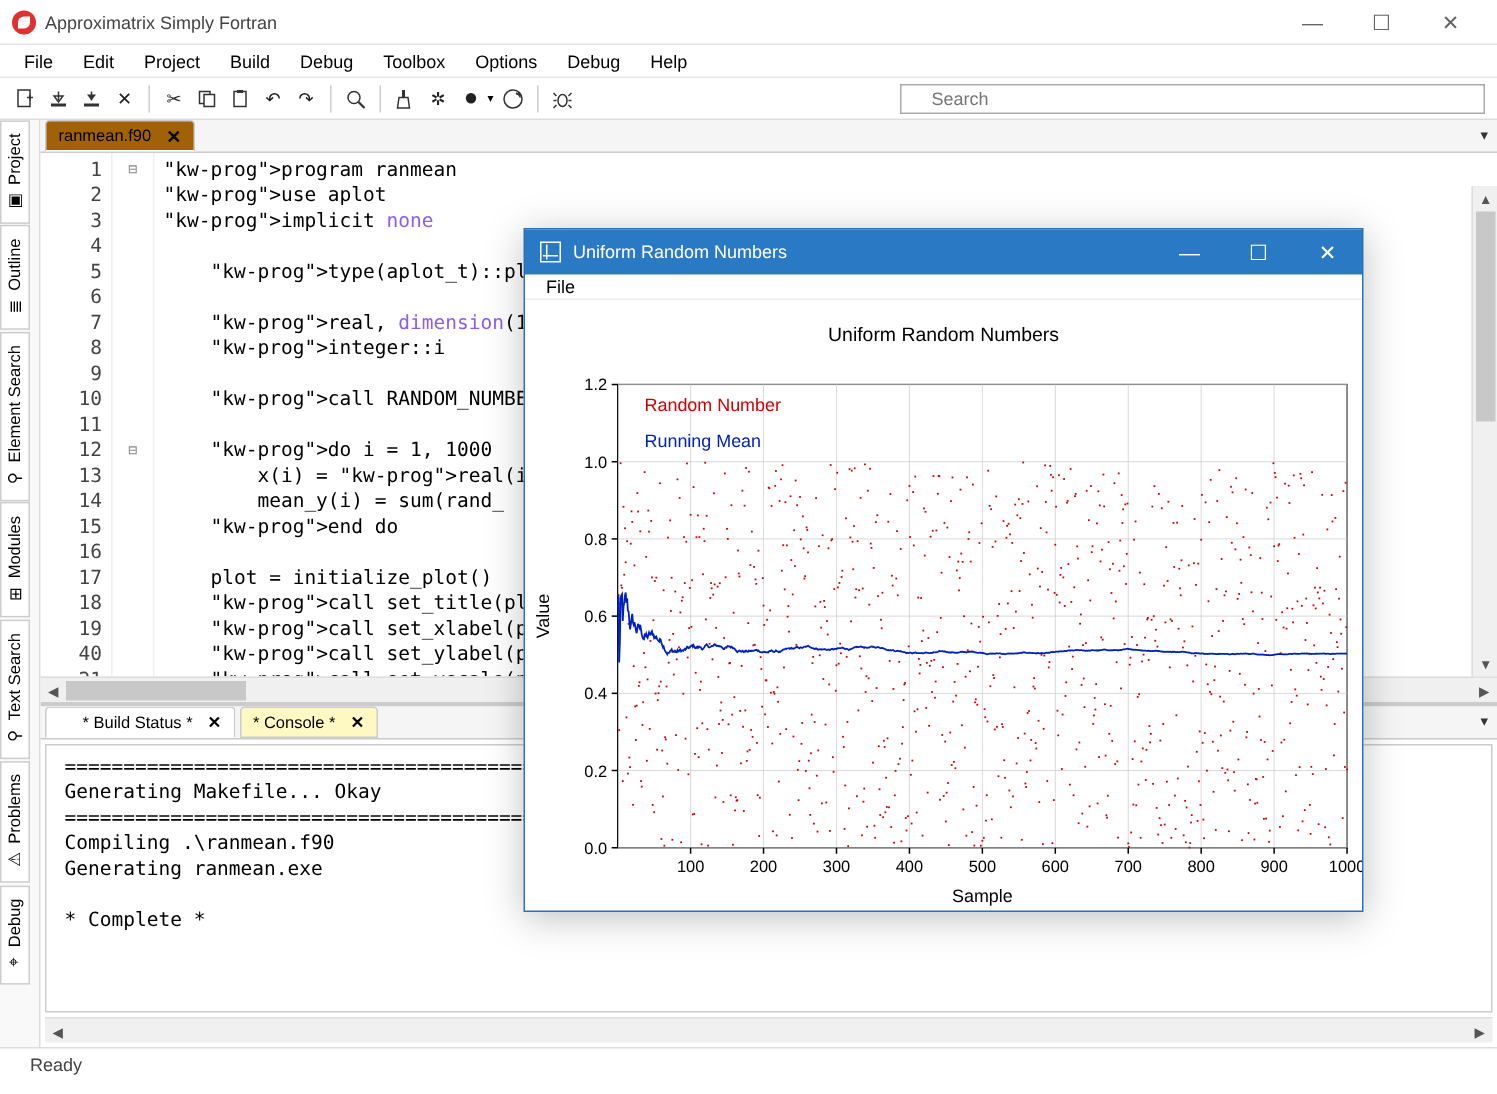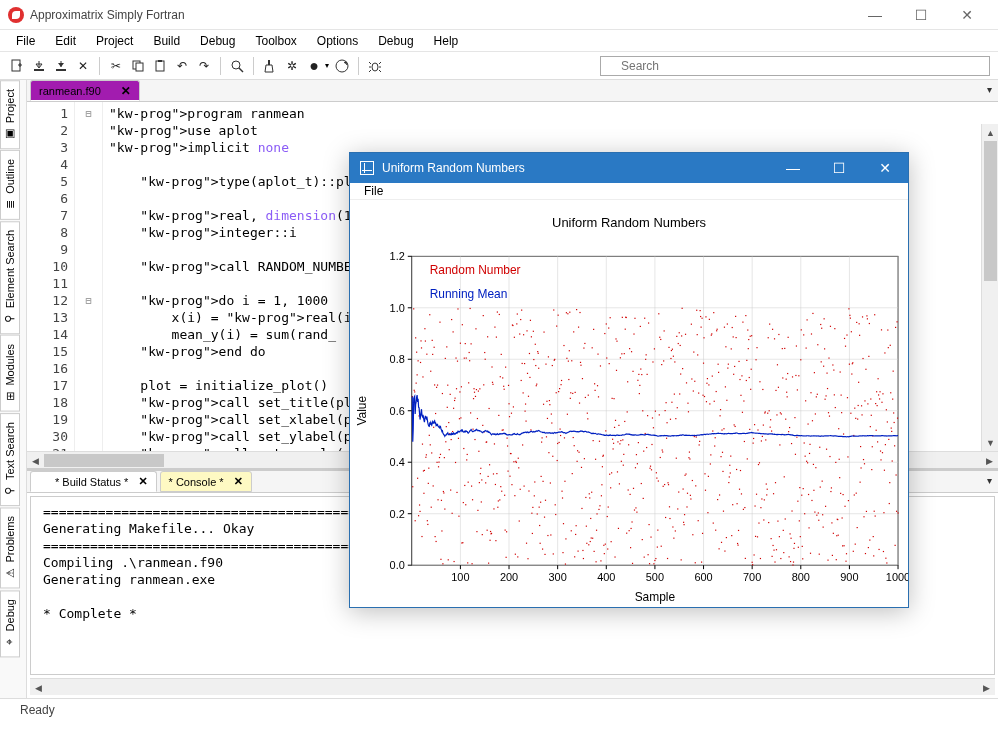"ranmean.f90" .filetabs .ftab { background: #a21caf -> #a16207; gap: 20px -> 10px }
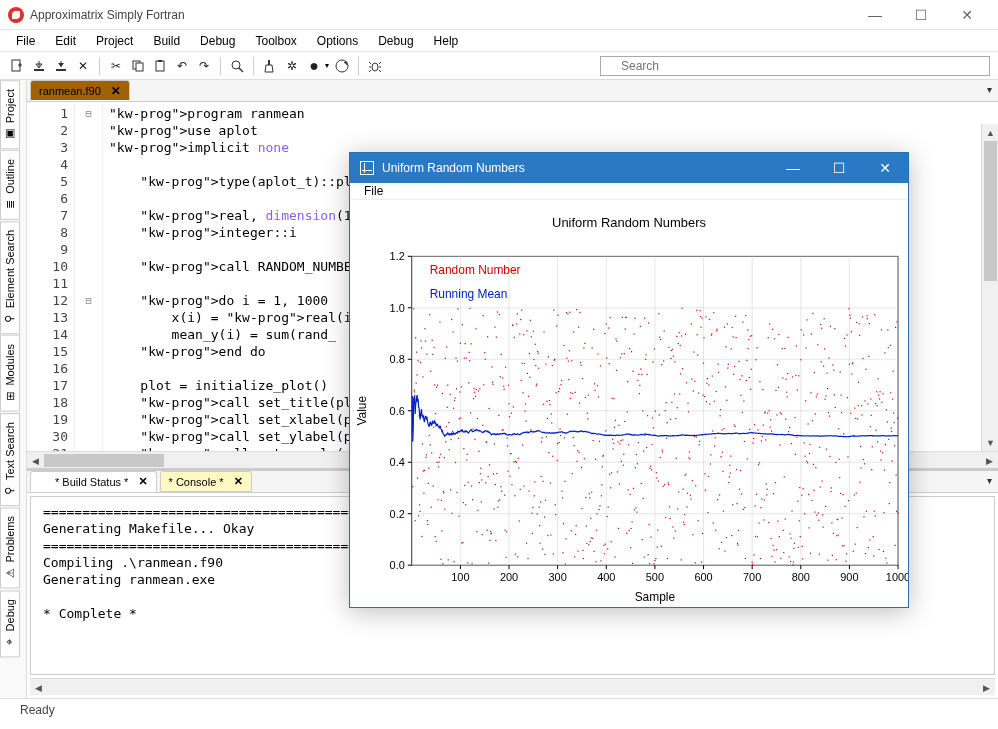"30" span.ln { text: 30 -> 40 }
